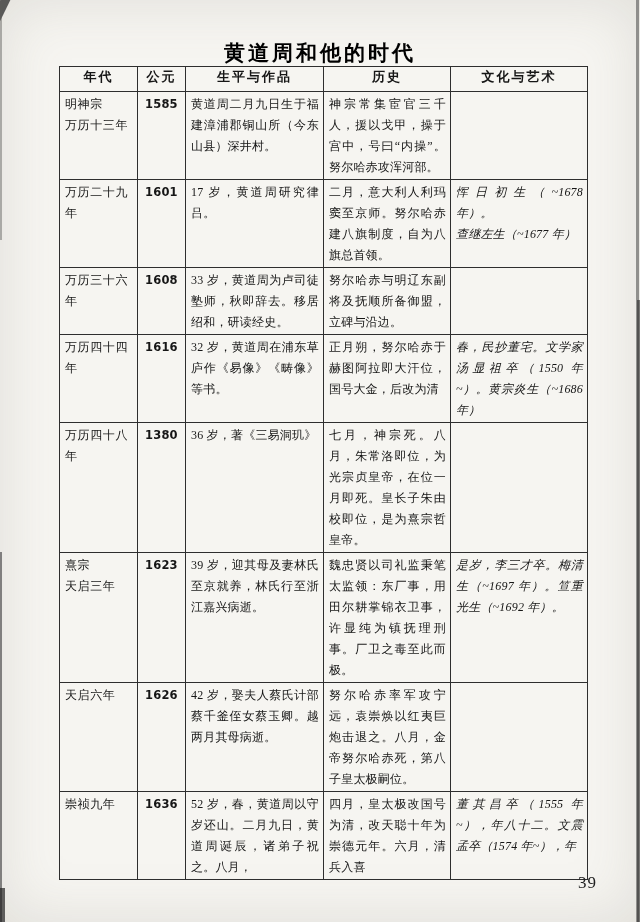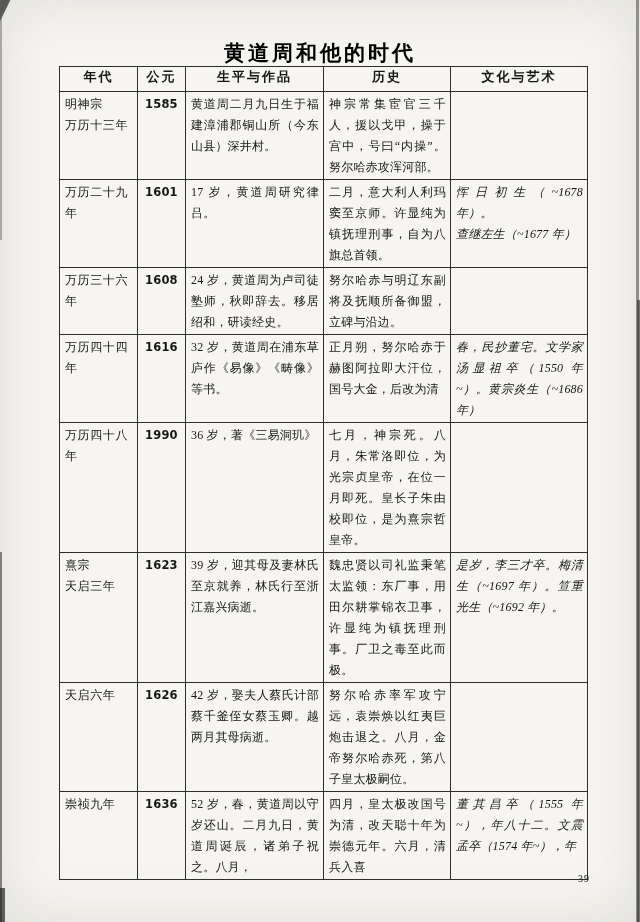"二月，意大利人利玛窦至京师。许显纯为镇抚理刑事，自为八旗总首领。" td.c-history { text: 许显纯为镇抚理刑事 -> 努尔哈赤建八旗制度 }
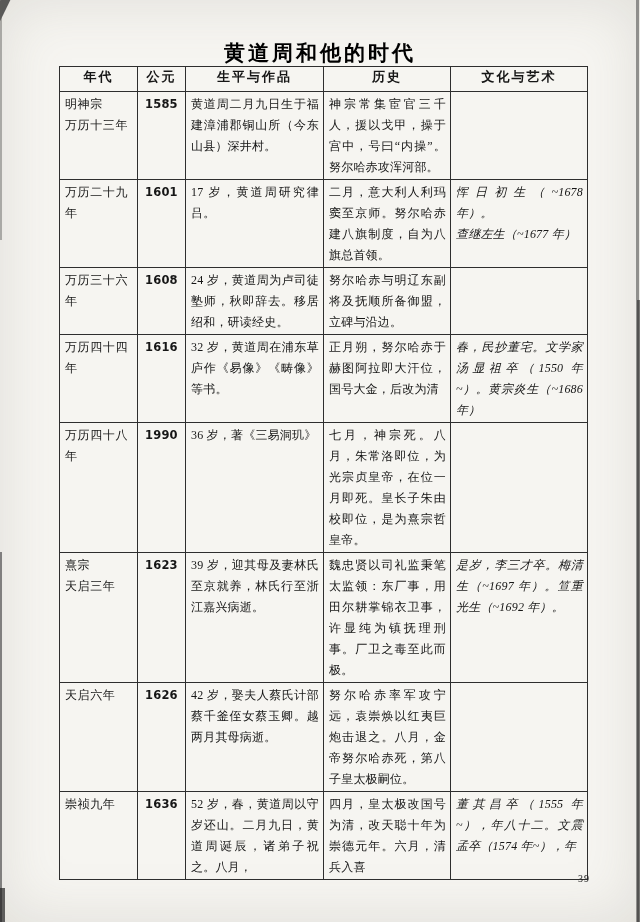"24 岁，黄道周为卢司徒塾师，秋即辞去。移居绍和，研读经史。" td.c-life { text: 24 -> 33 }
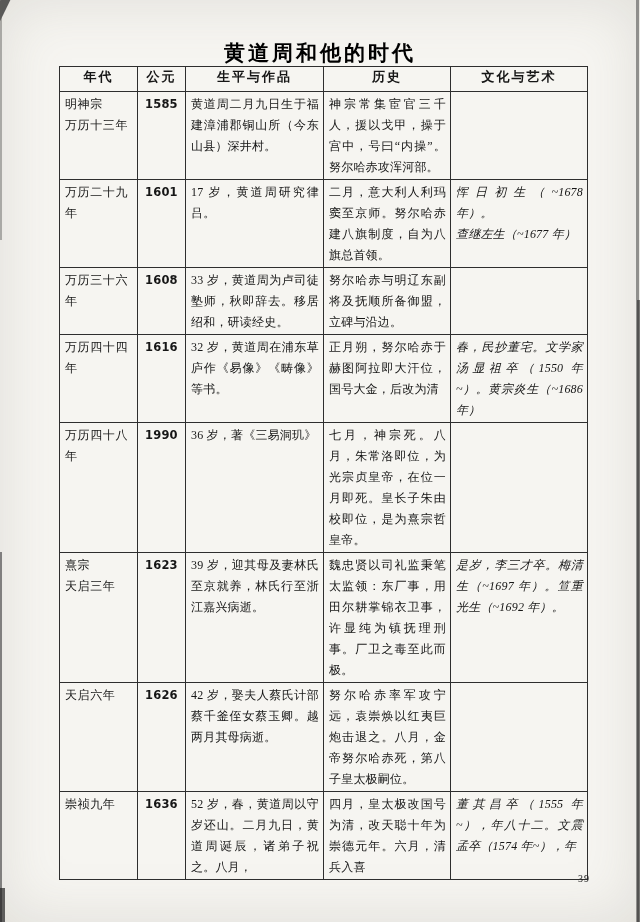"1990" td.c-year { text: 1990 -> 1380 }
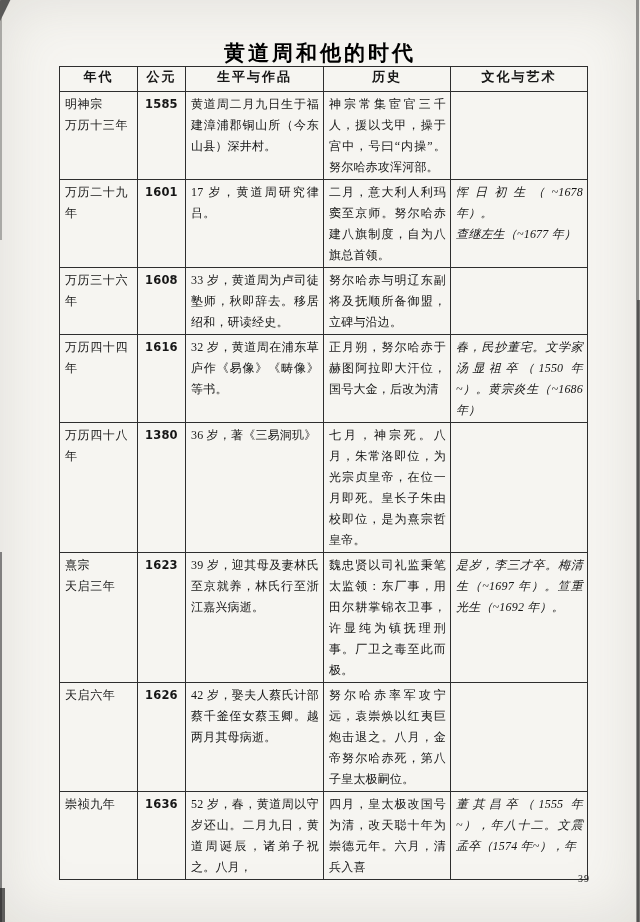"39" .page-number { font-size: 10px -> 17px }
